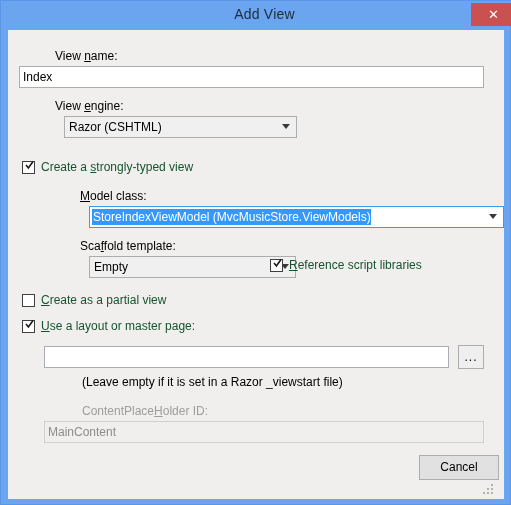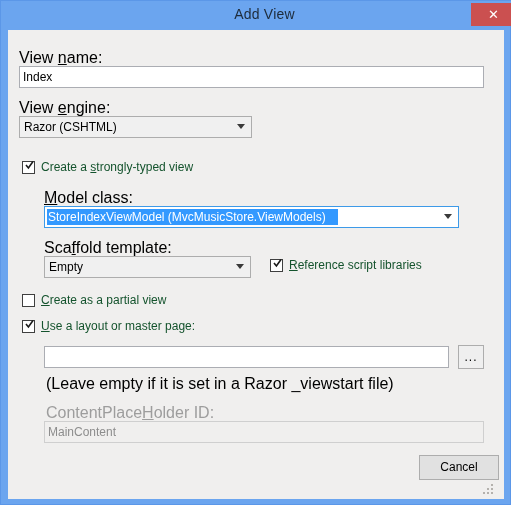"View name:" .label { font-size: 16px -> 12px; margin-left: none -> 36px }
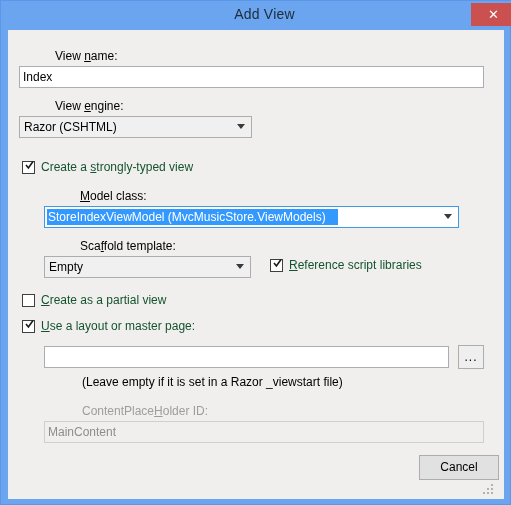"Razor (CSHTML)" .combo { margin-left: none -> 45px }
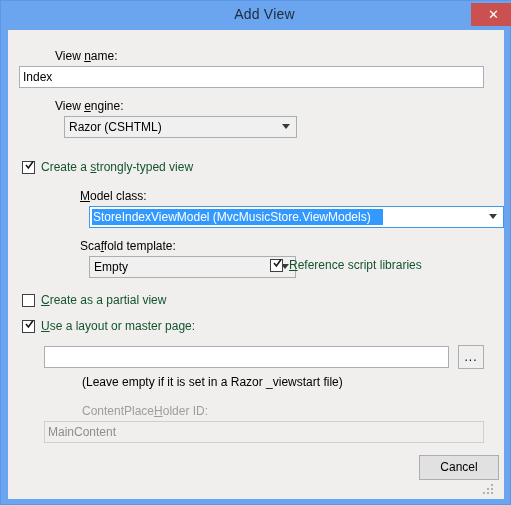"StoreIndexViewModel" .sel { padding: 1px 12px 1px 1px -> 1px 0 1px 1px }
